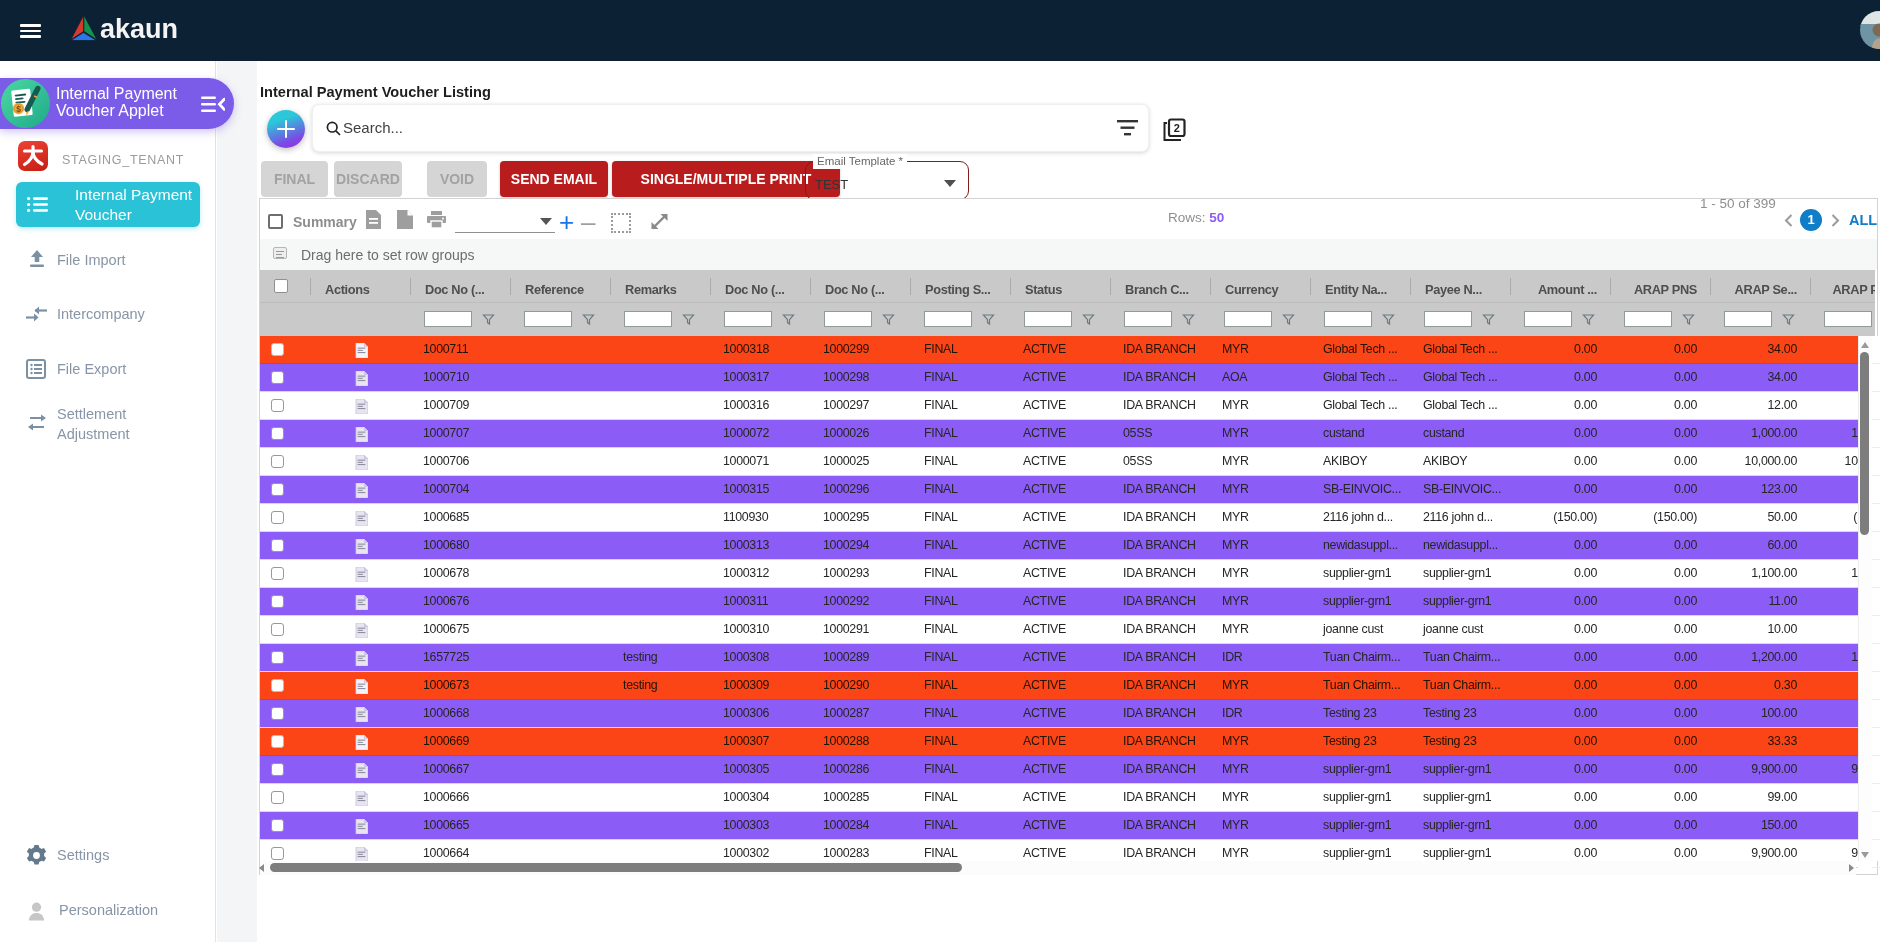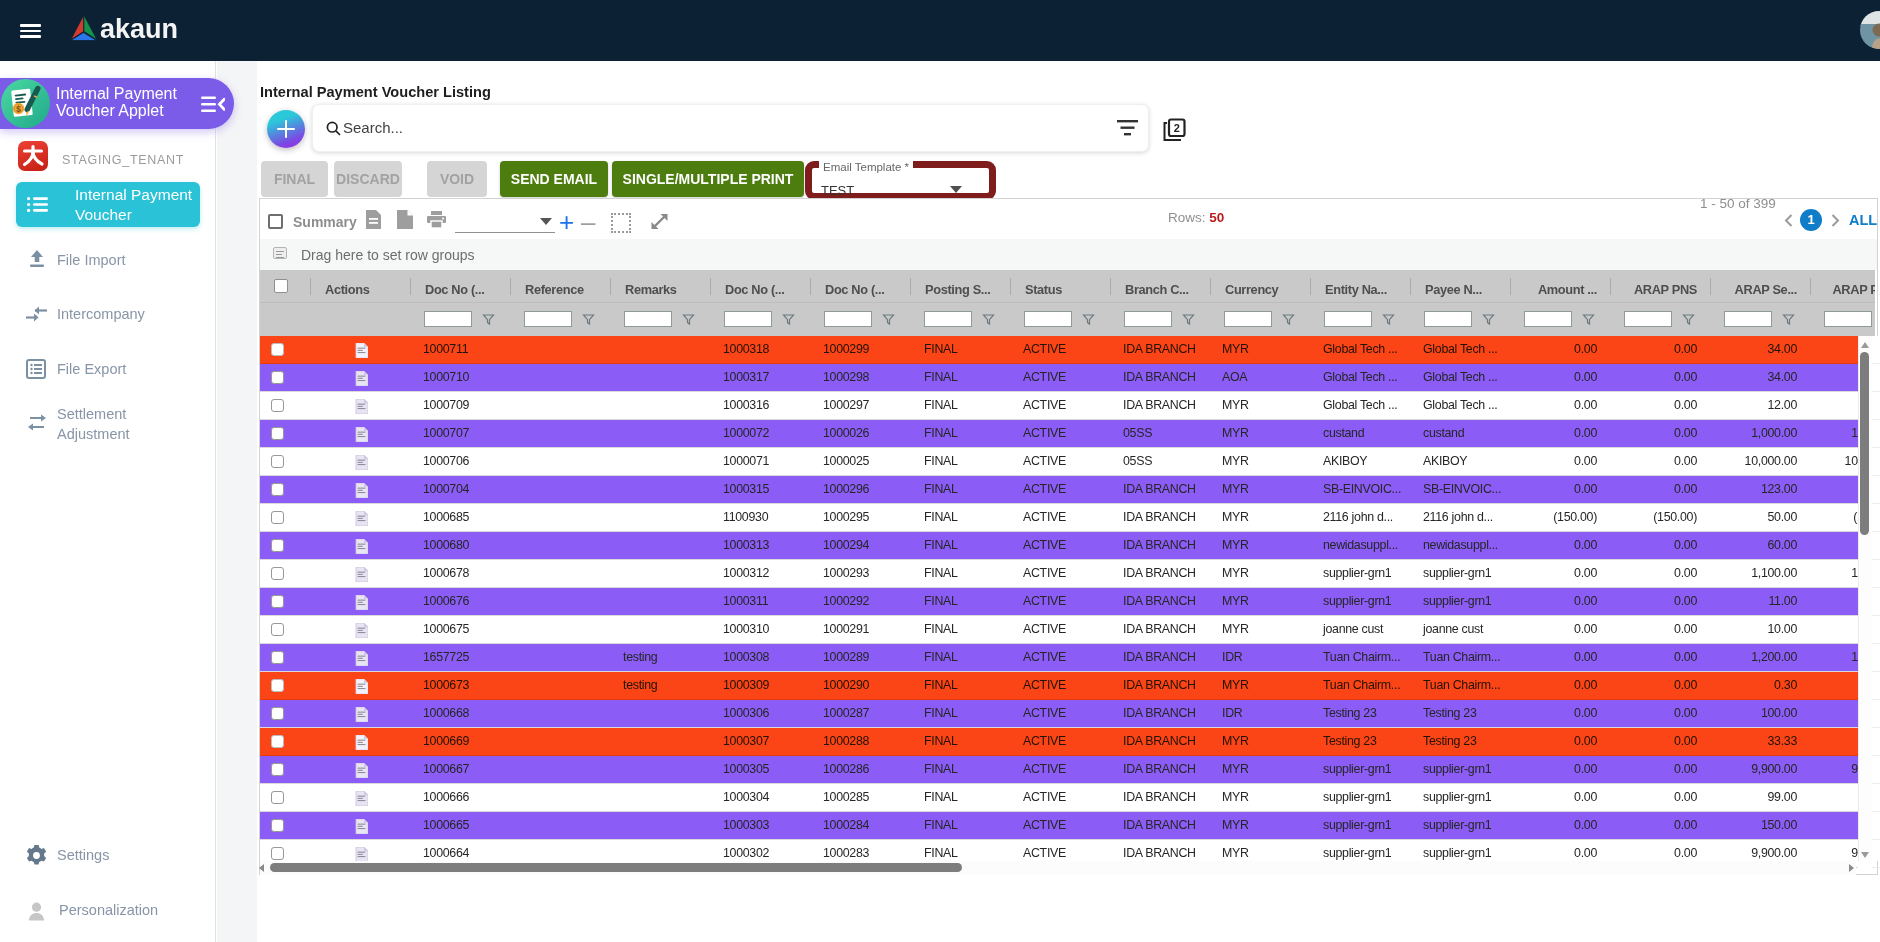"Email Template *" #etf { border: 7px solid #7f1d1d -> 1px solid #7f1d1d; width: 191px -> 164px }
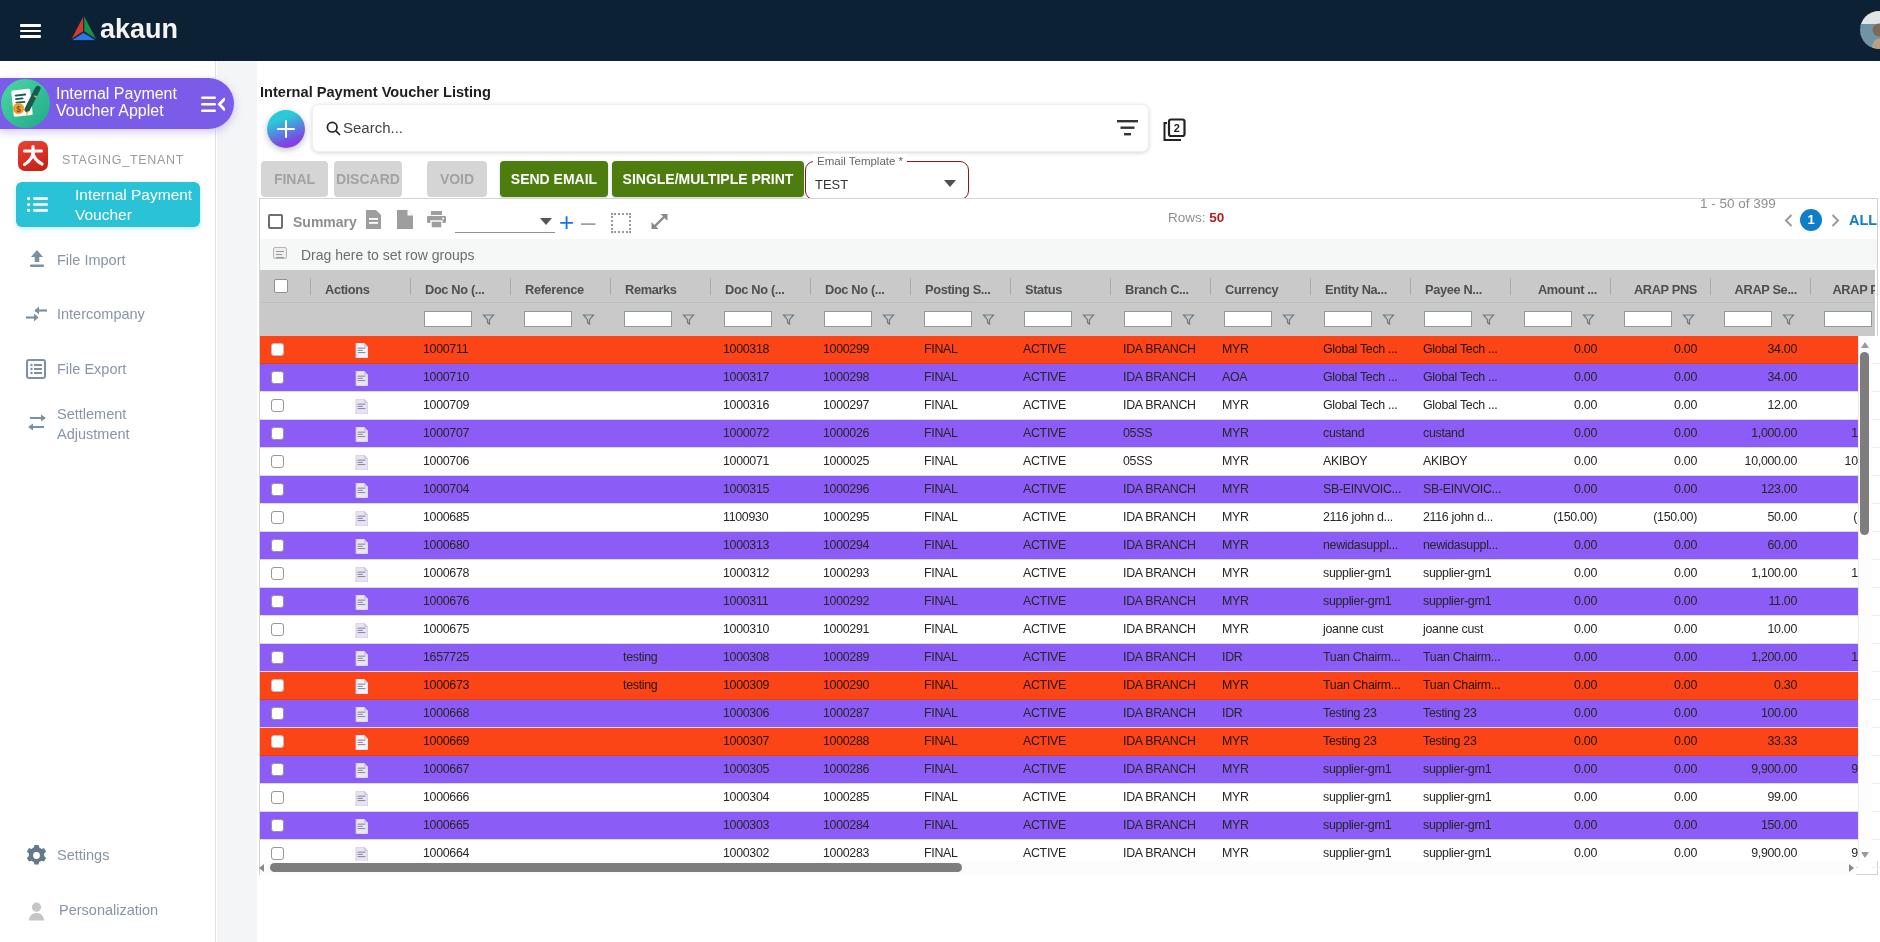"SEND EMAIL" .btn.b { background: #4d7c0f -> #b91c1c }
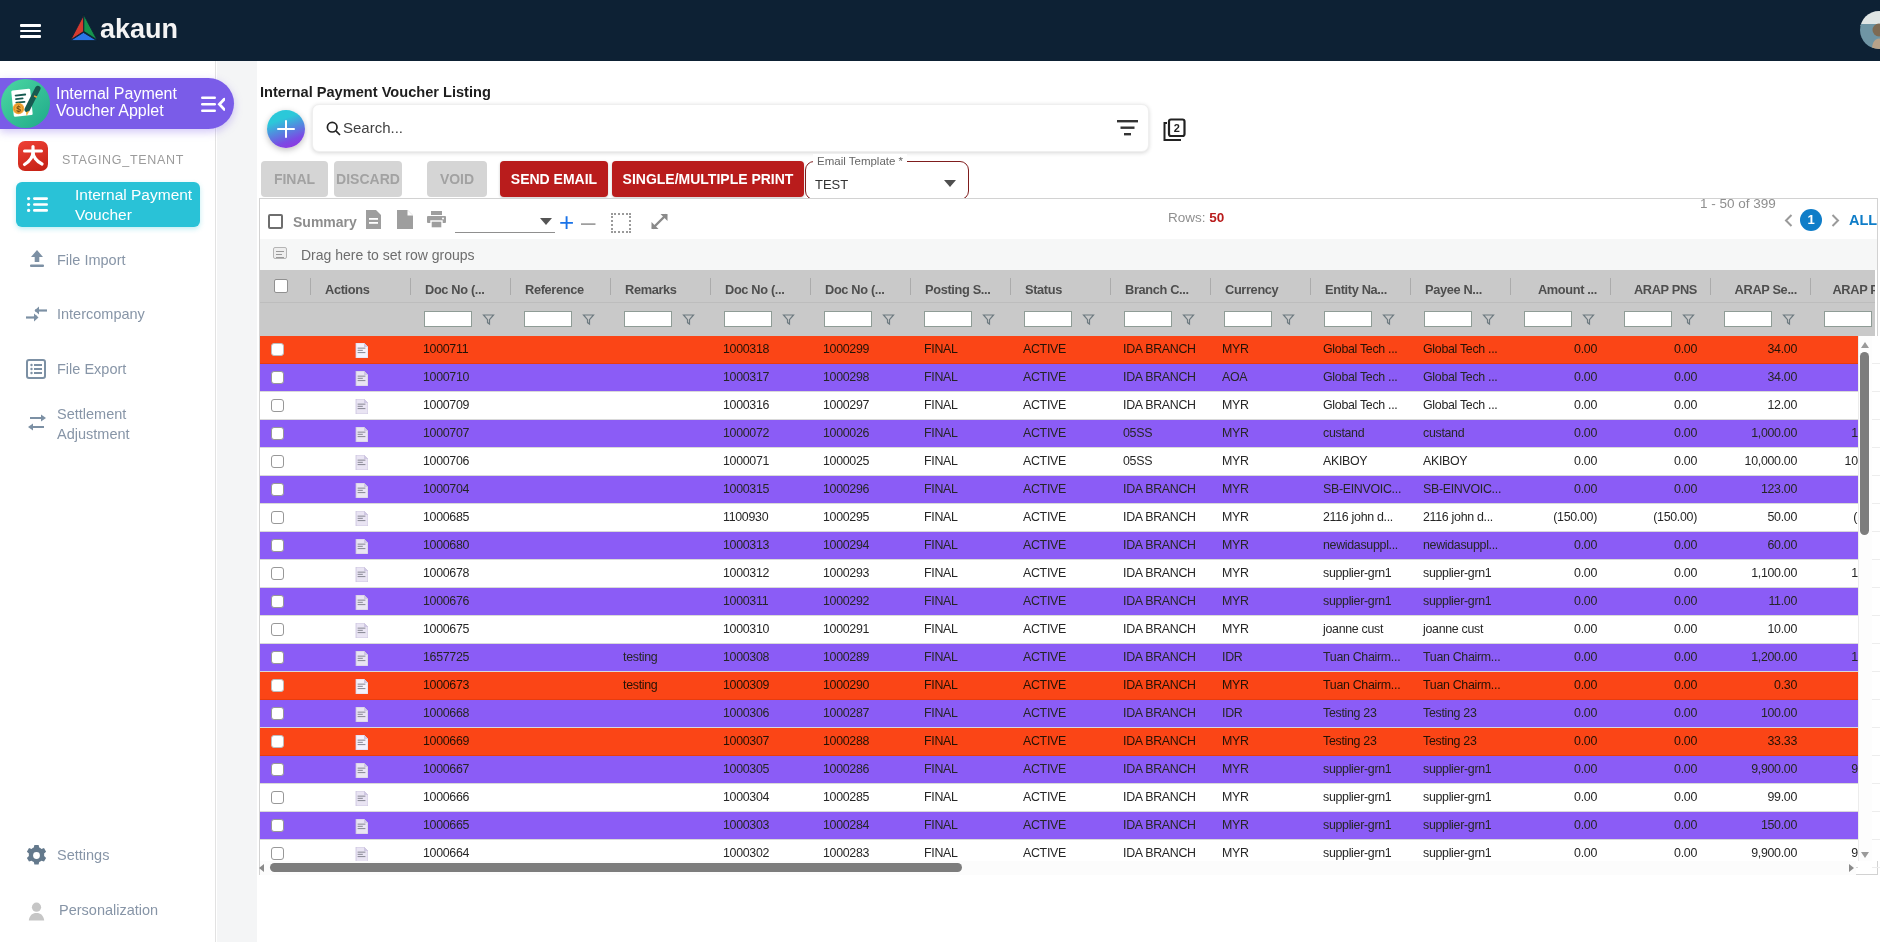"SINGLE/MULTIPLE PRINT" div.btn { width: 192px -> 228px }
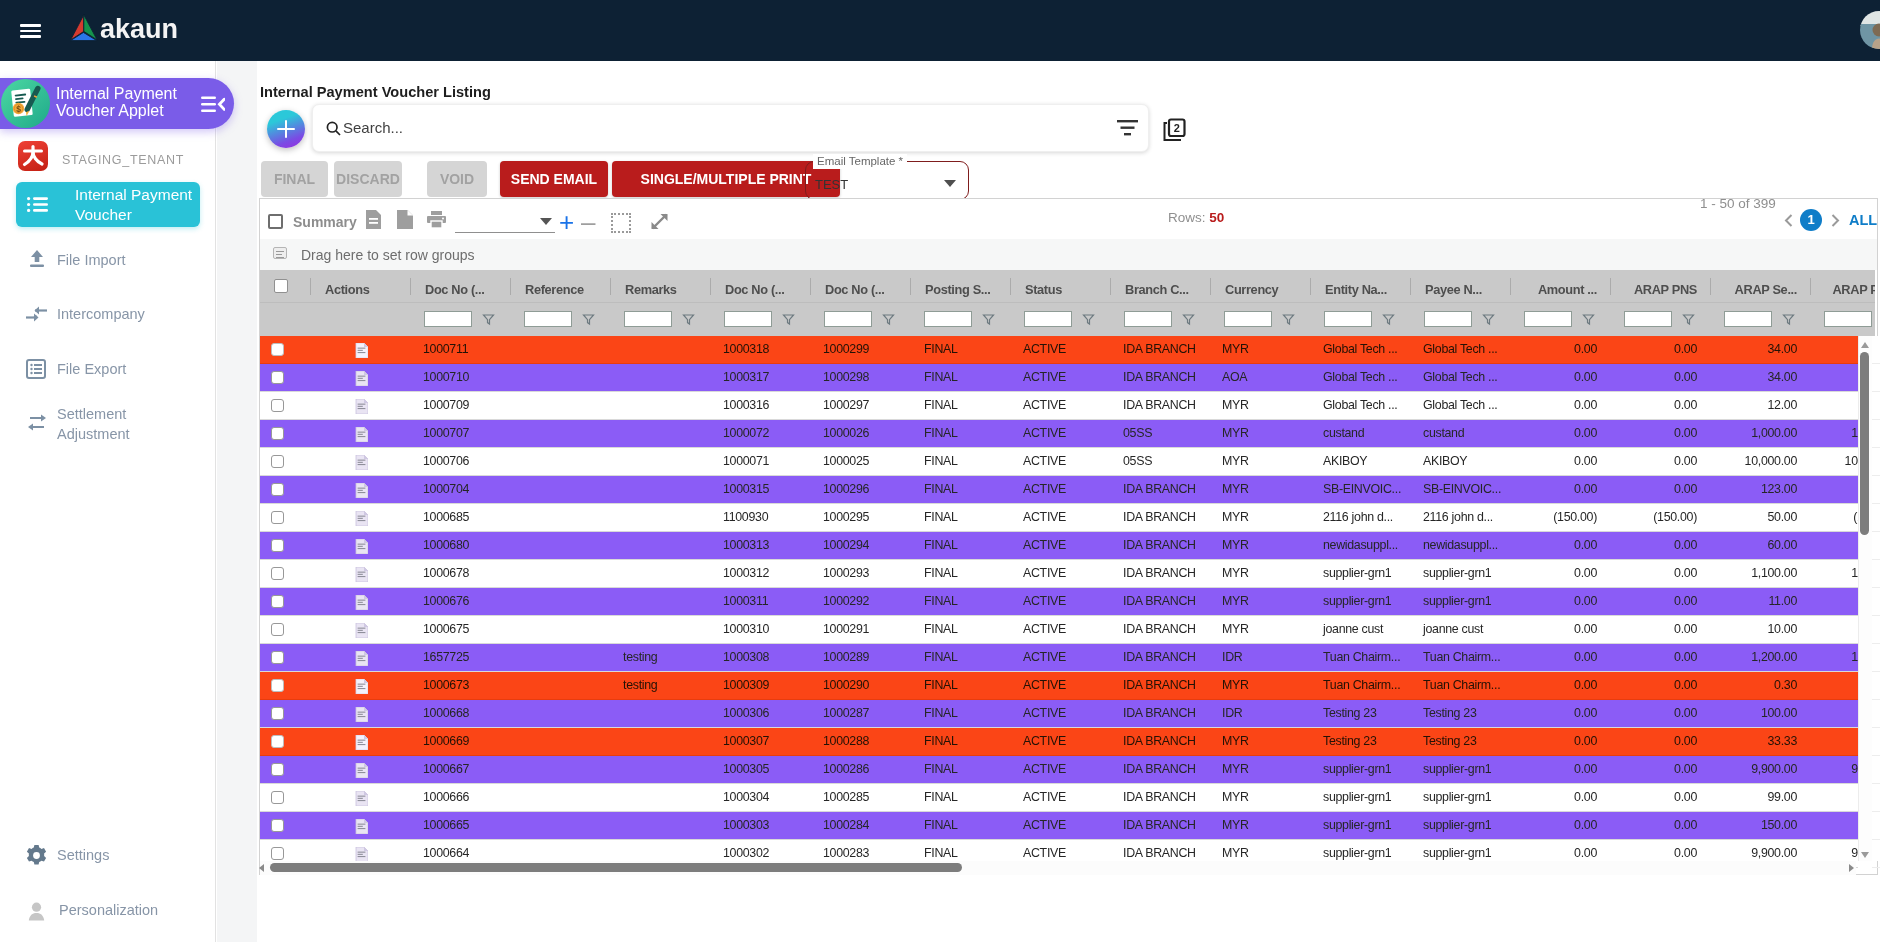"50" #rows50 b { color: #b91c1c -> #8b5cf6 }
